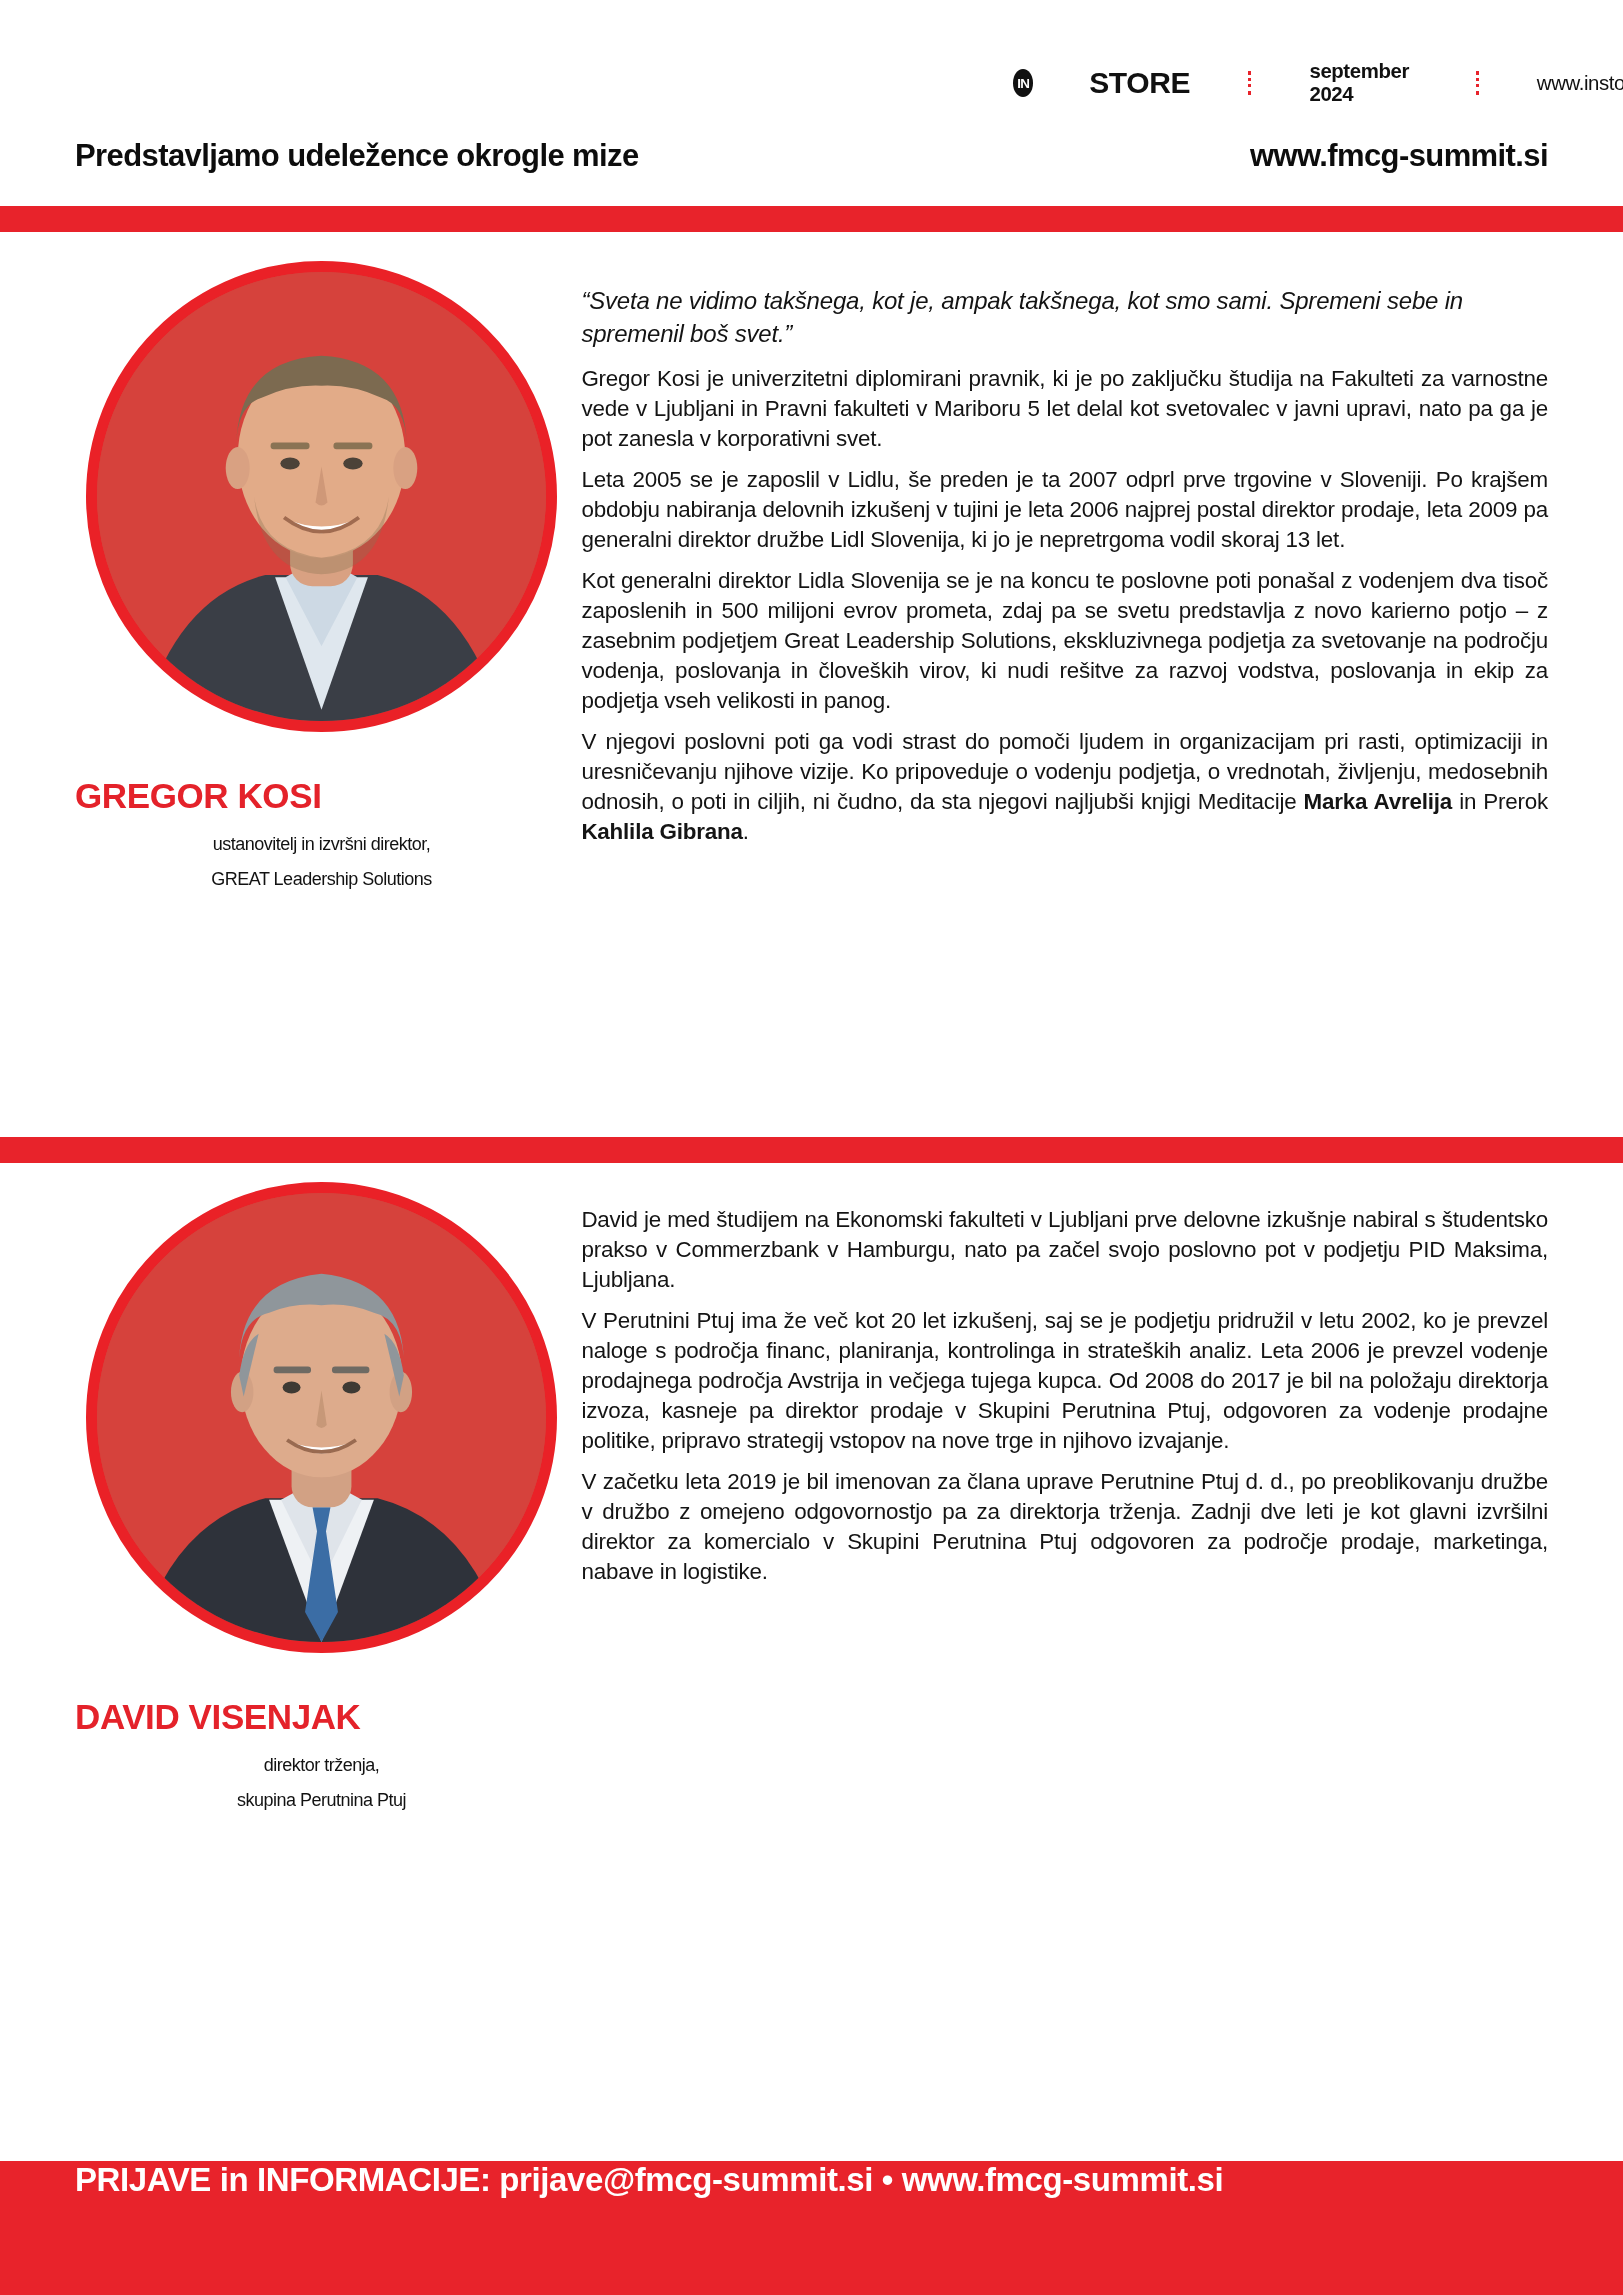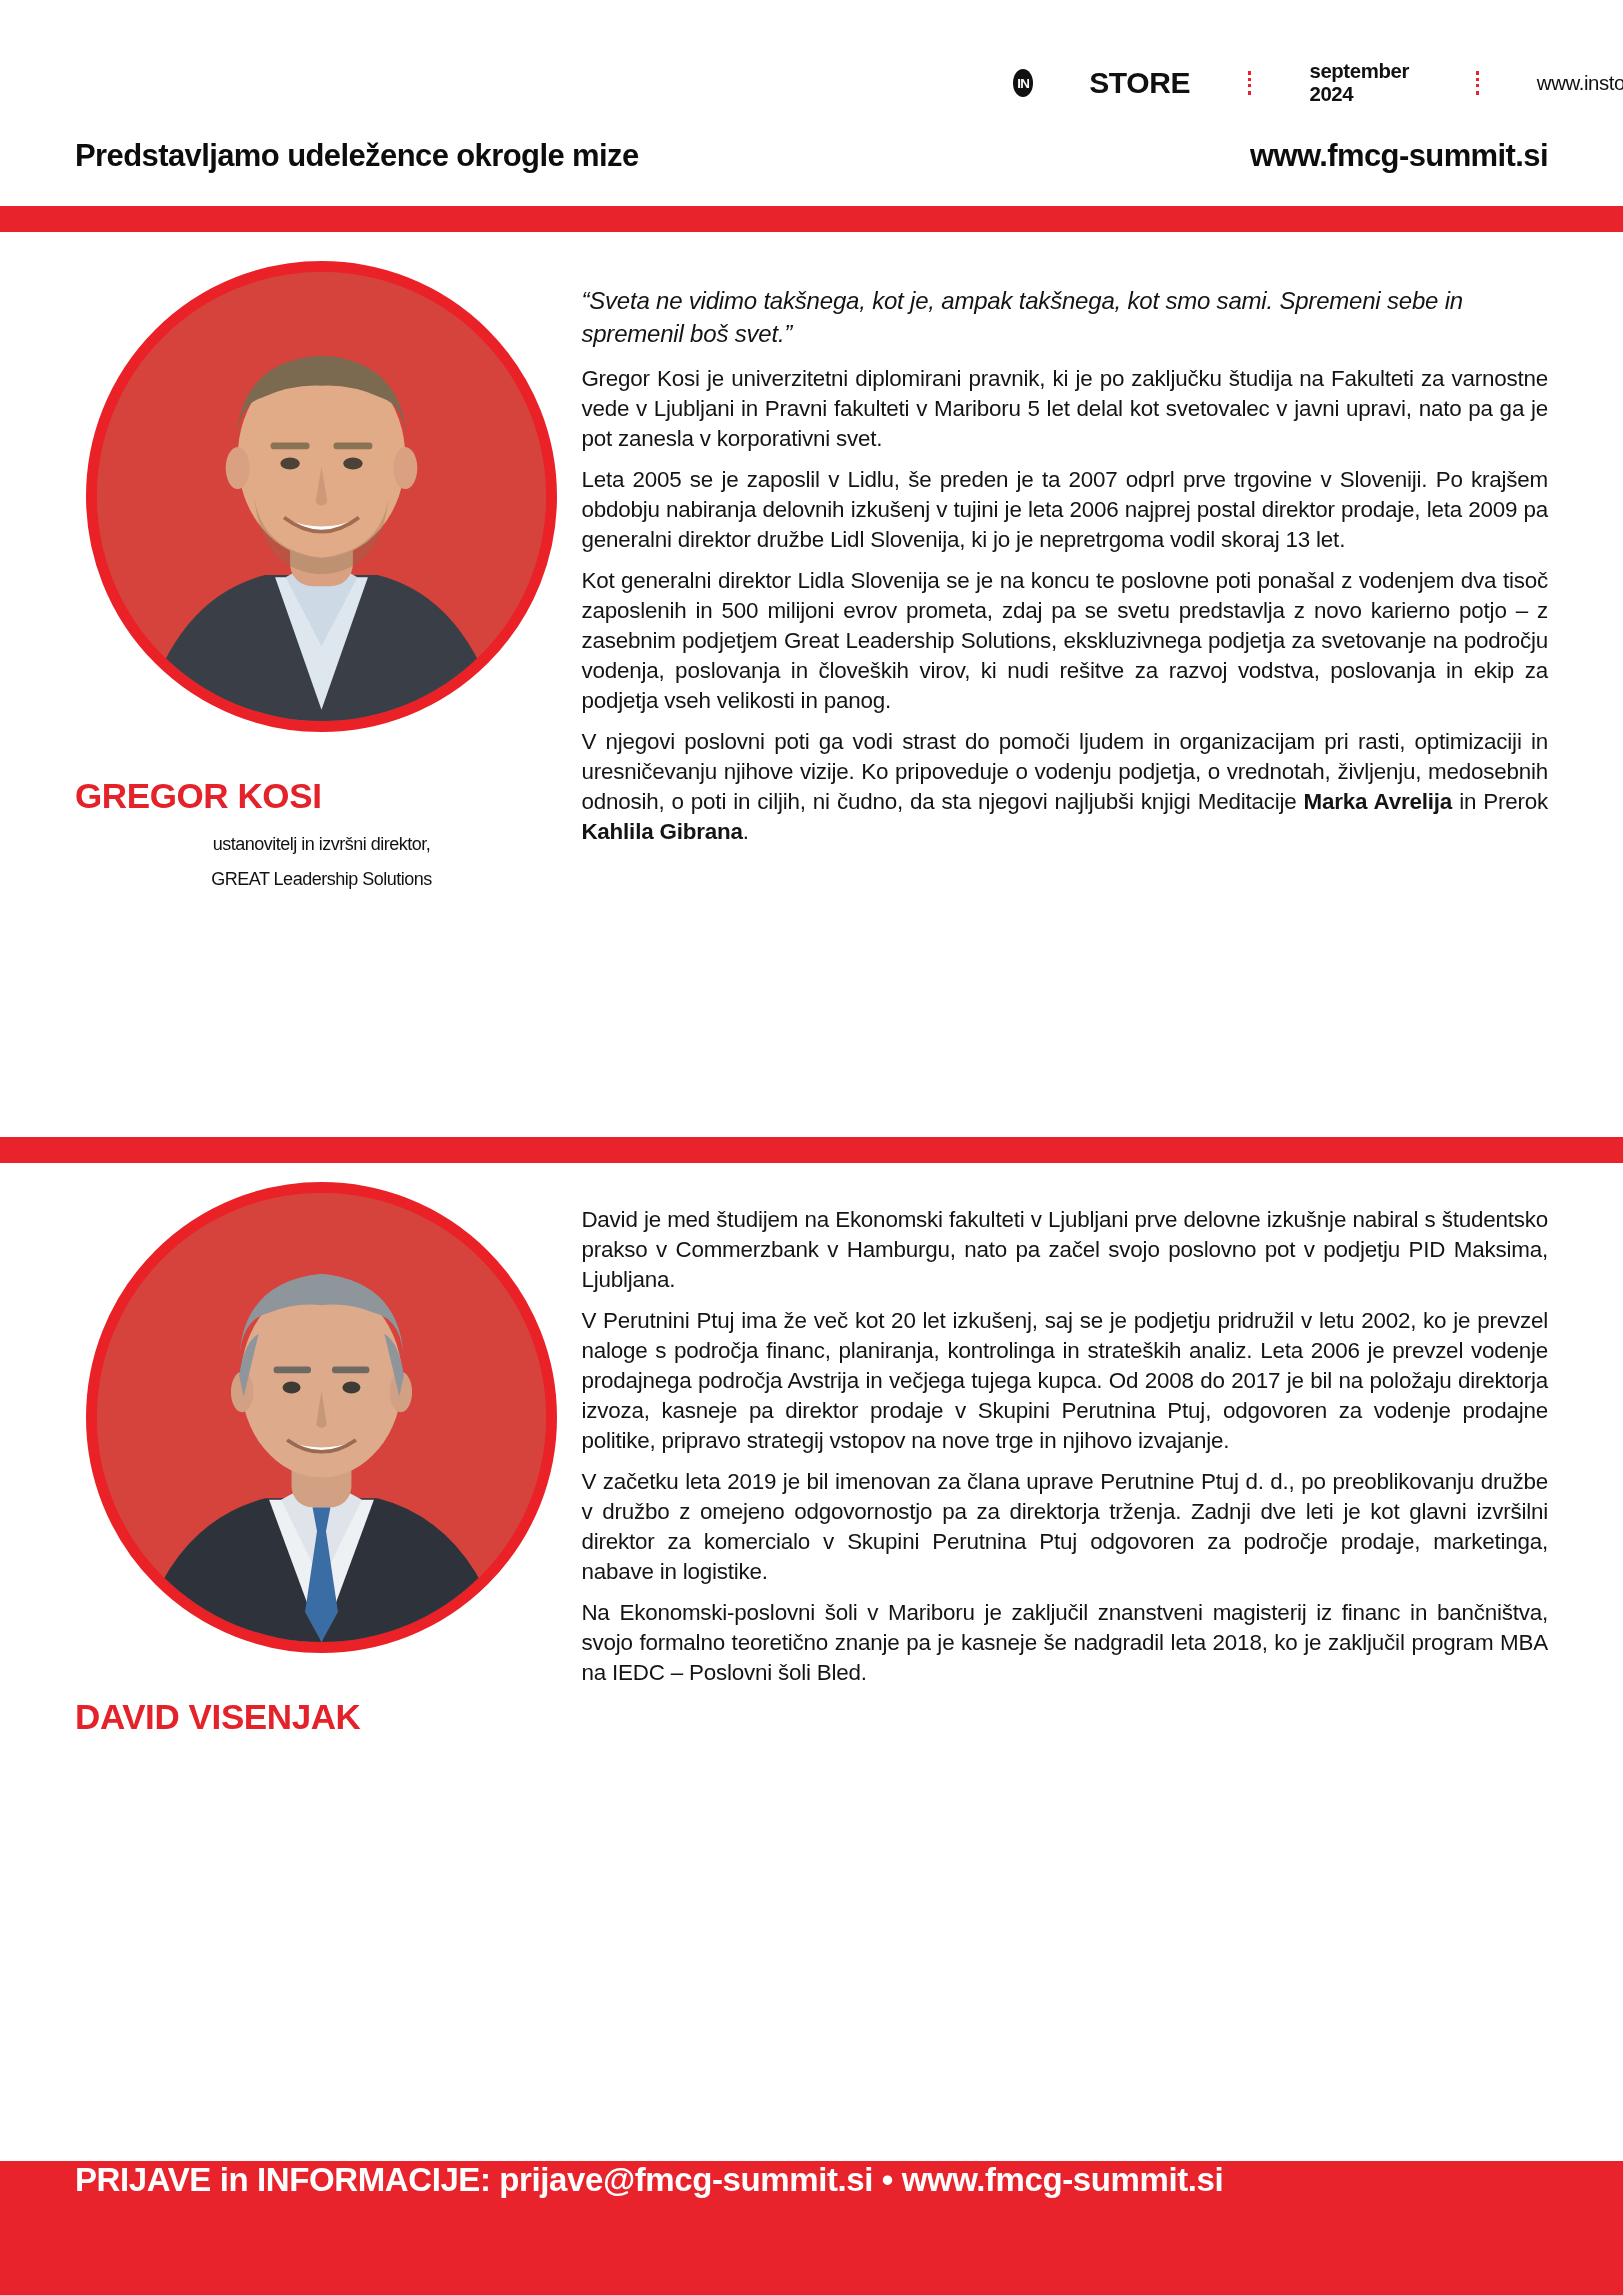"Na Ekonomski-poslovni šoli v Mariboru" p.body-p { html: <p>Na Ekonomski-poslovni šoli v Mariboru je zaključil znanstveni magisterij iz financ in bančništva, svojo formalno teoretično znanje pa je kasneje še nadgradil leta 2018, ko je zaključil program MBA na IEDC – Poslovni šoli Bled.</p> -> none }
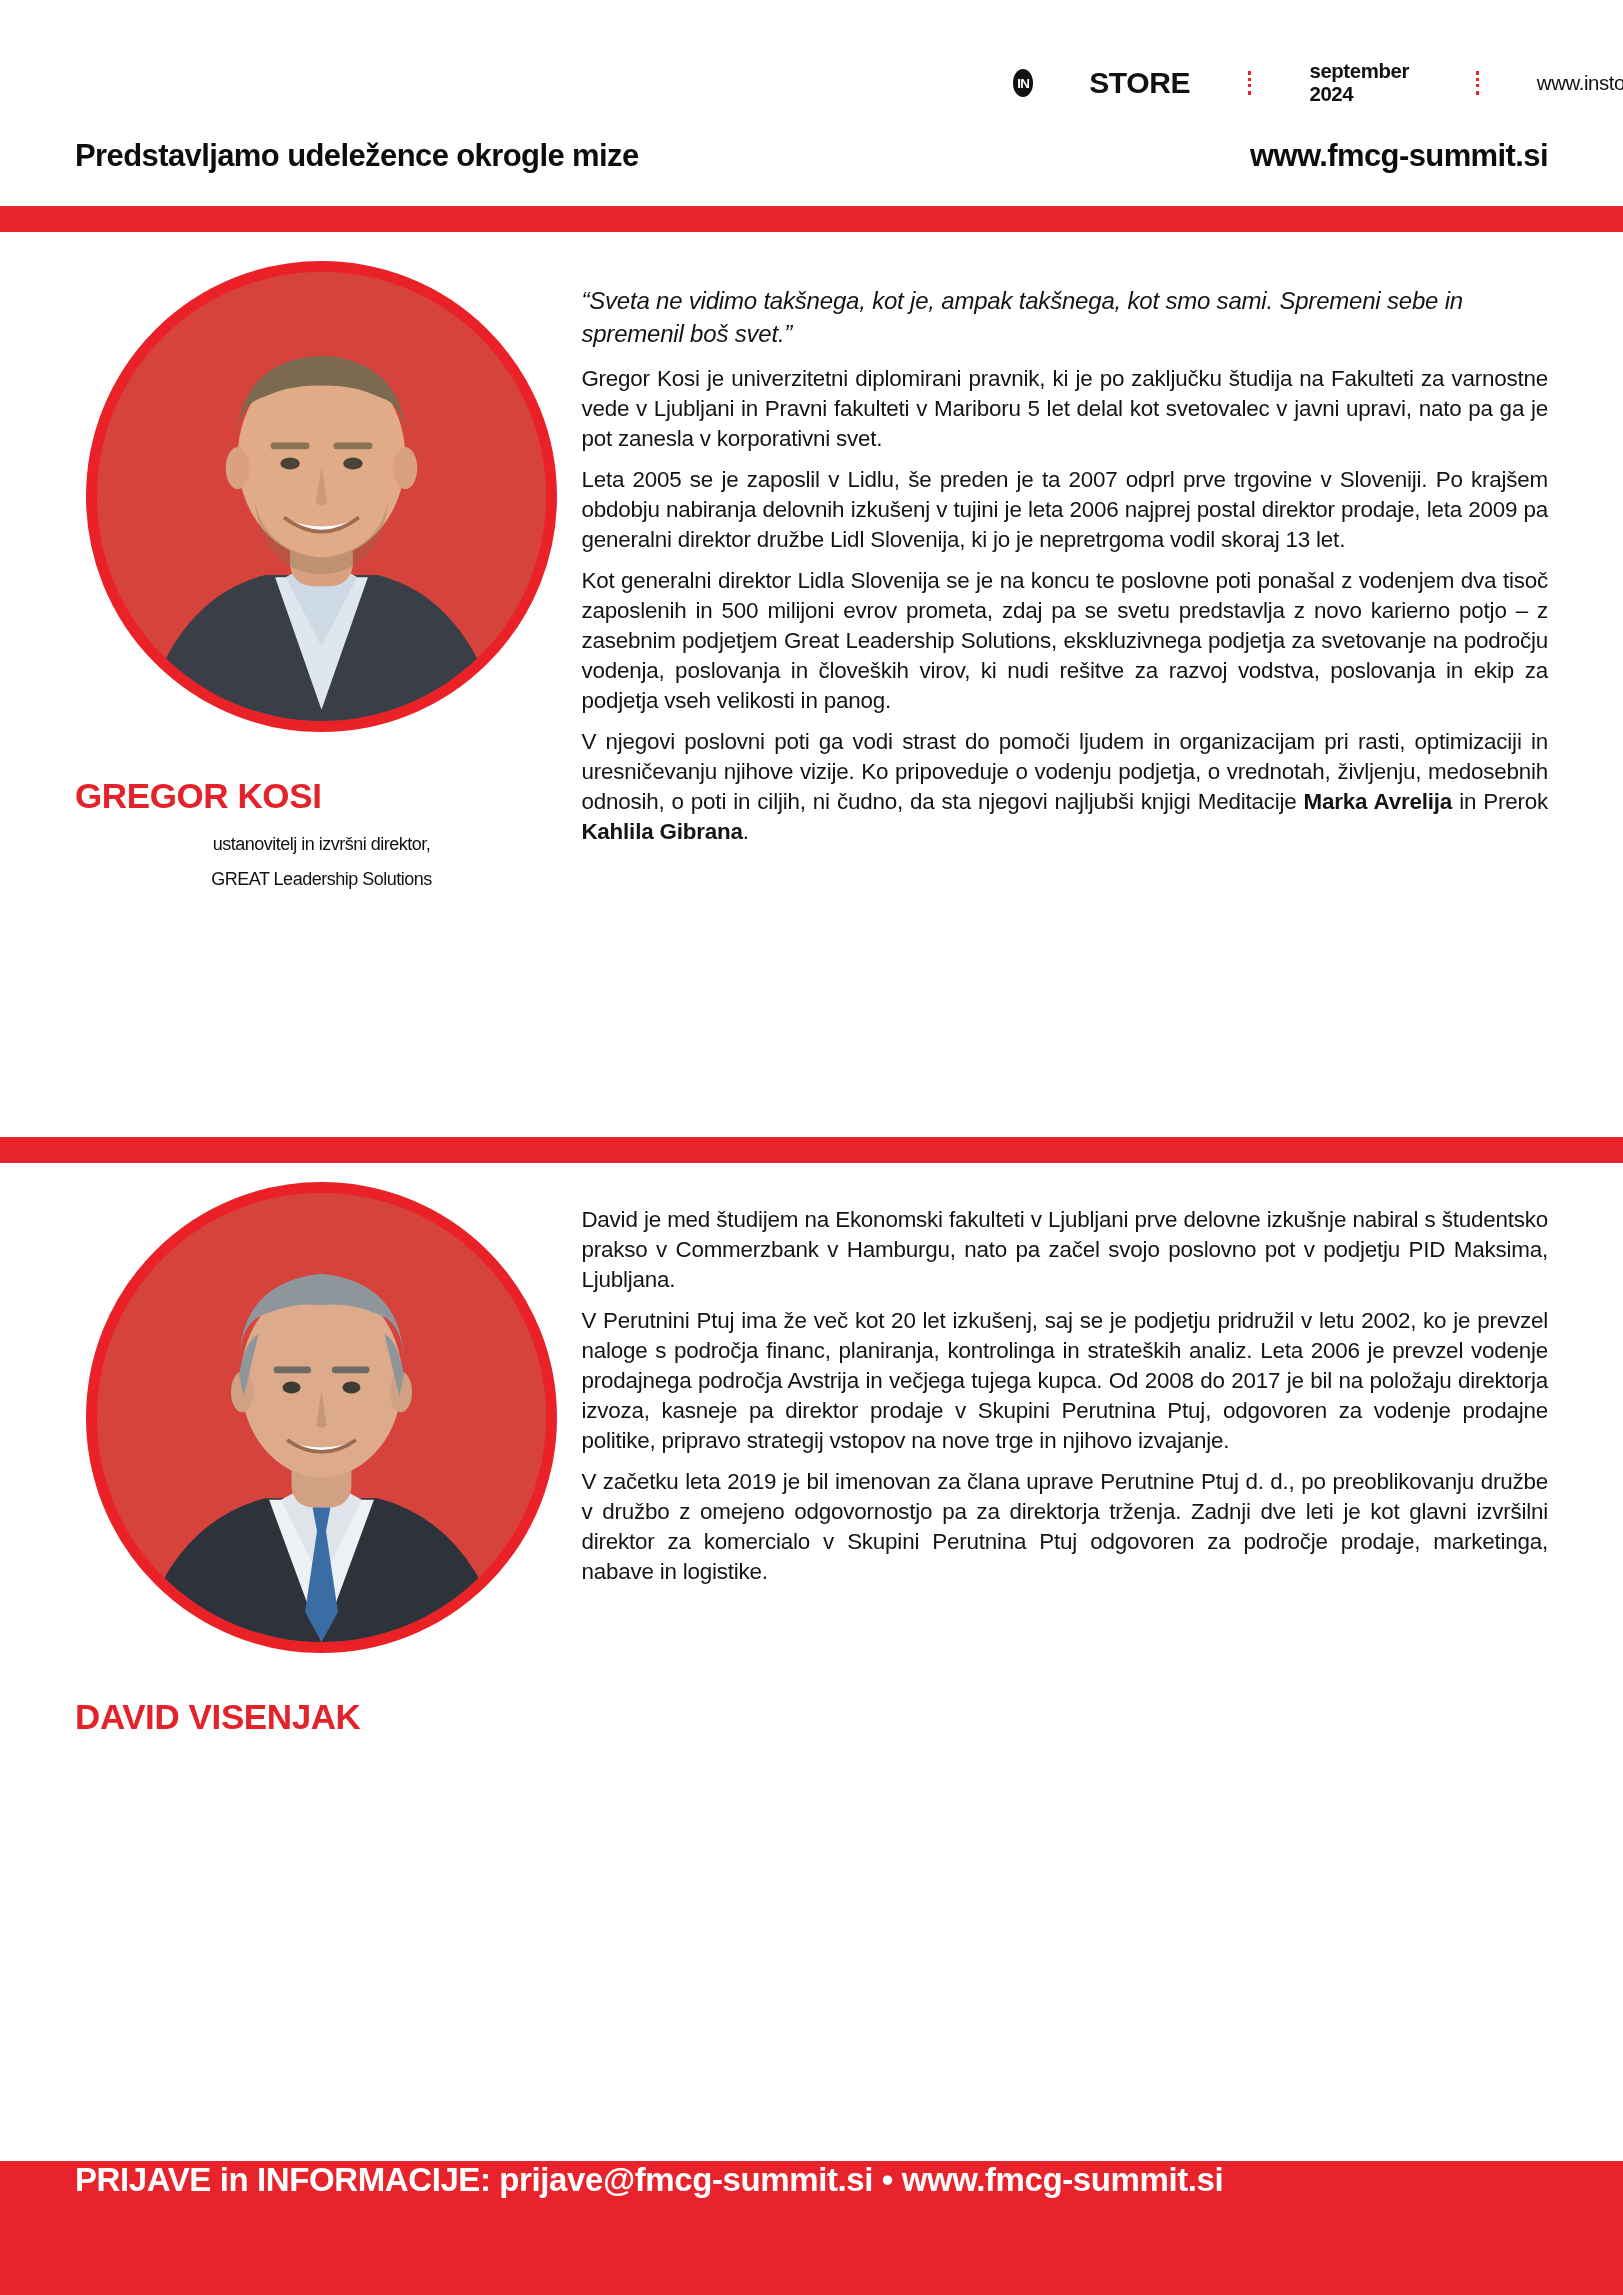"direktor trženja," div.person-title { html: none -> <div> <div>direktor trženja,</div> <div>skupina Perutnina Ptuj</div> </div> }
